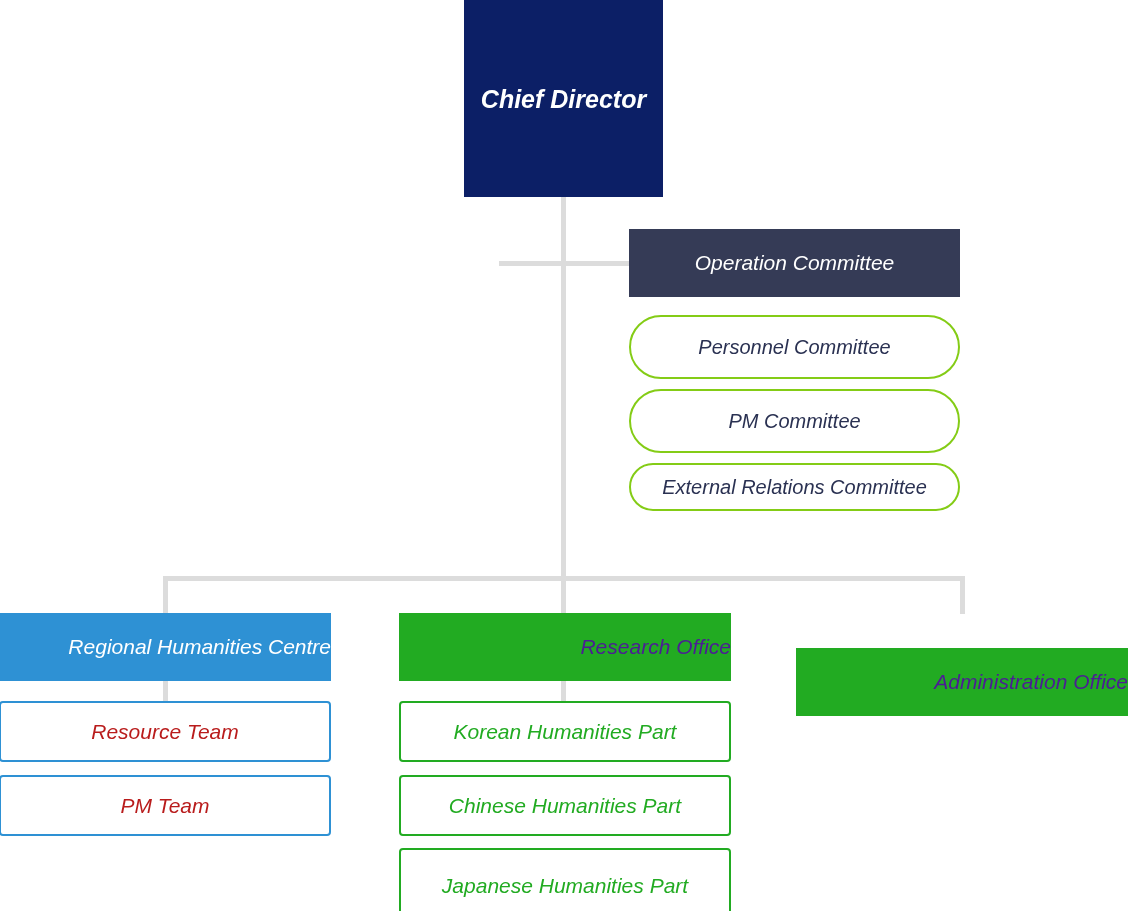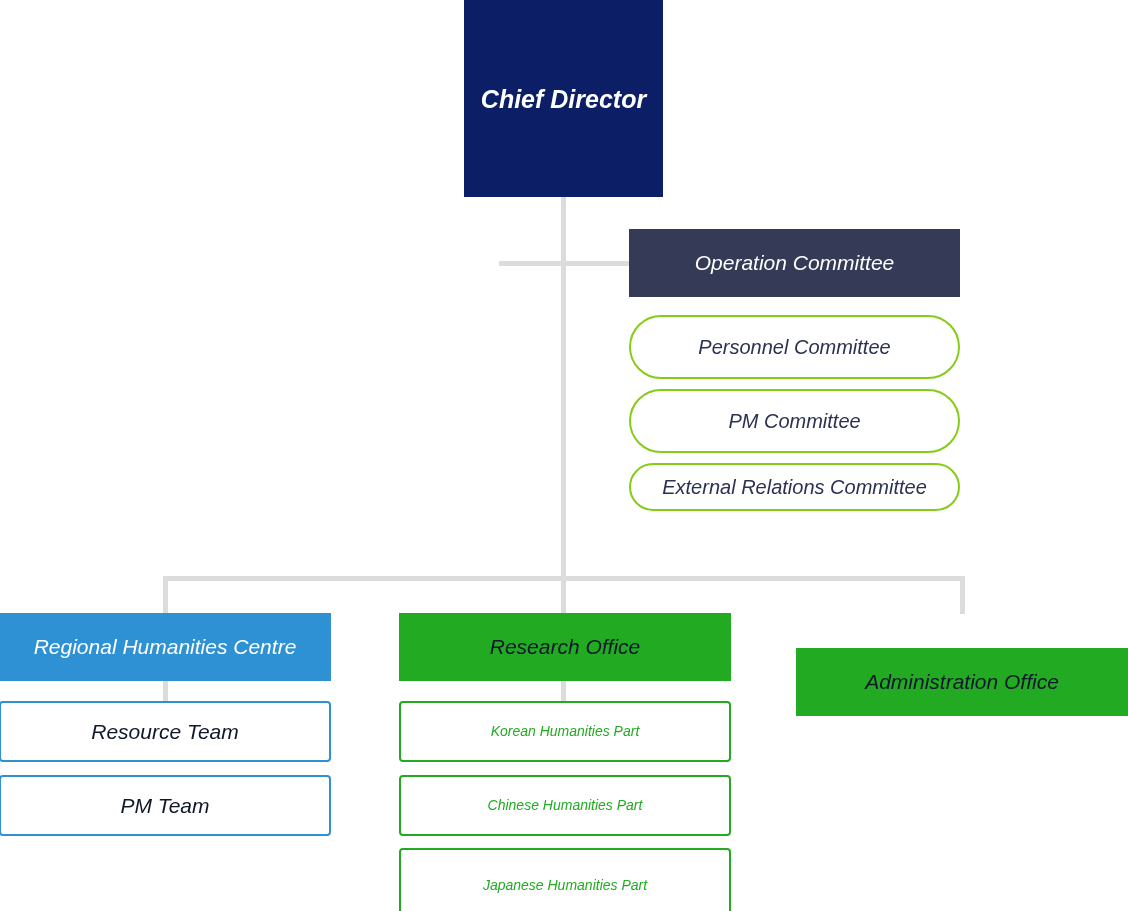"Regional Humanities Centre" .node-blue { justify-content: none -> flex-end }
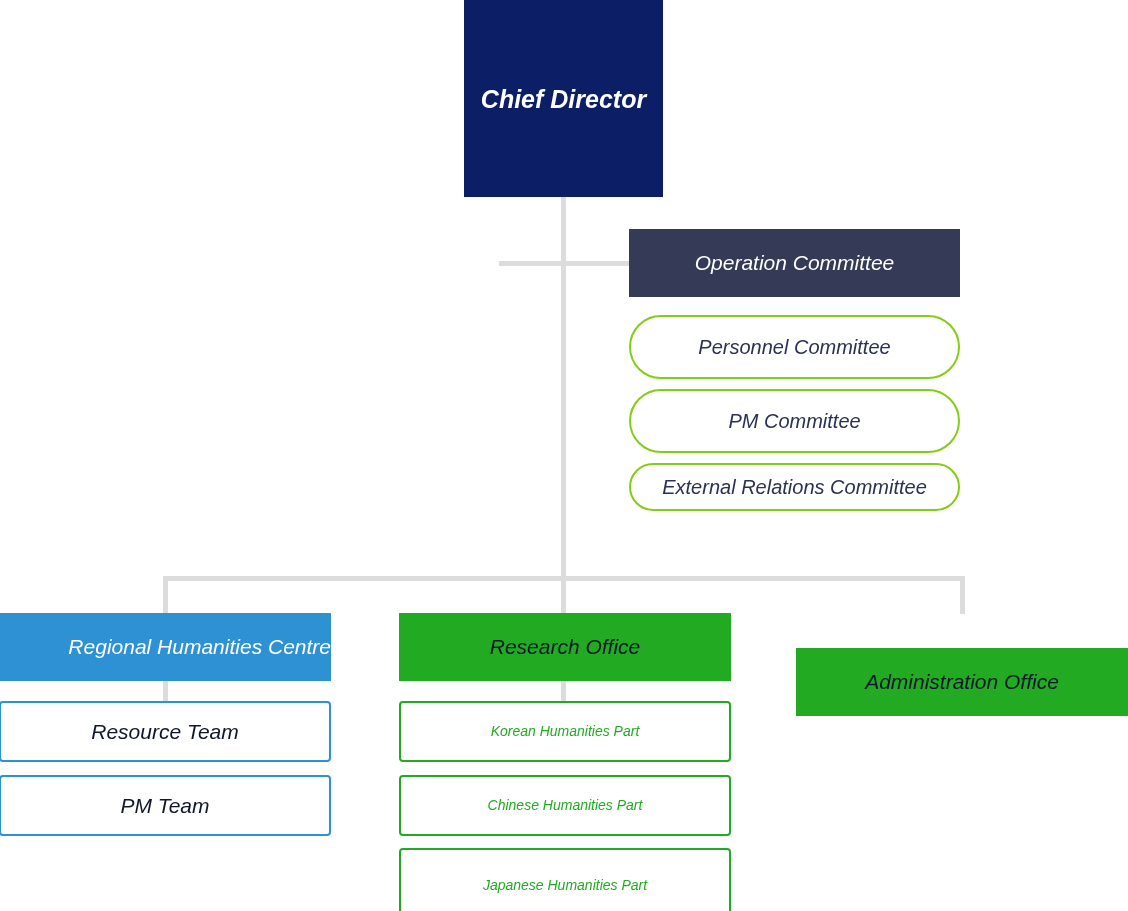"Research Office" .node-green { color: #0f172a -> #4c1d95; justify-content: none -> flex-end }
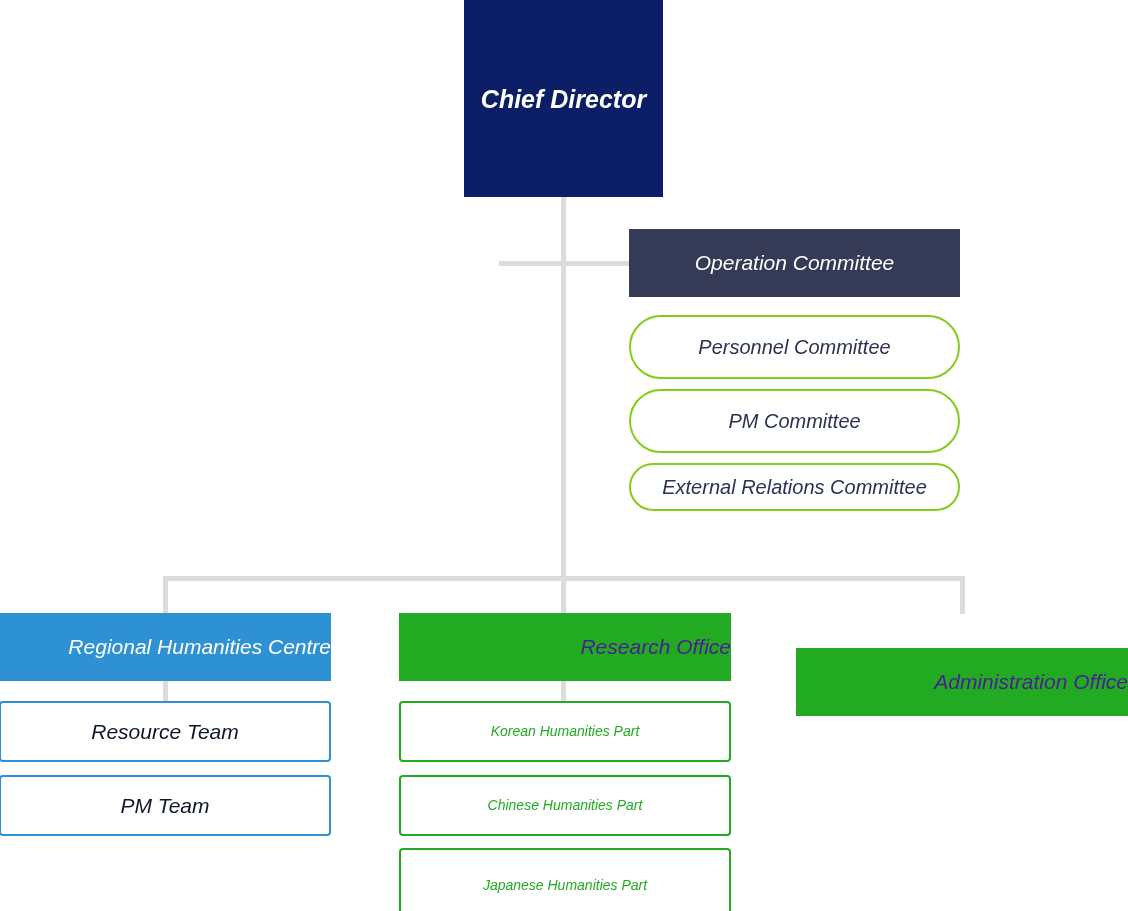"Resource Team" .node-blue-outline { color: #0f172a -> #b91c1c }
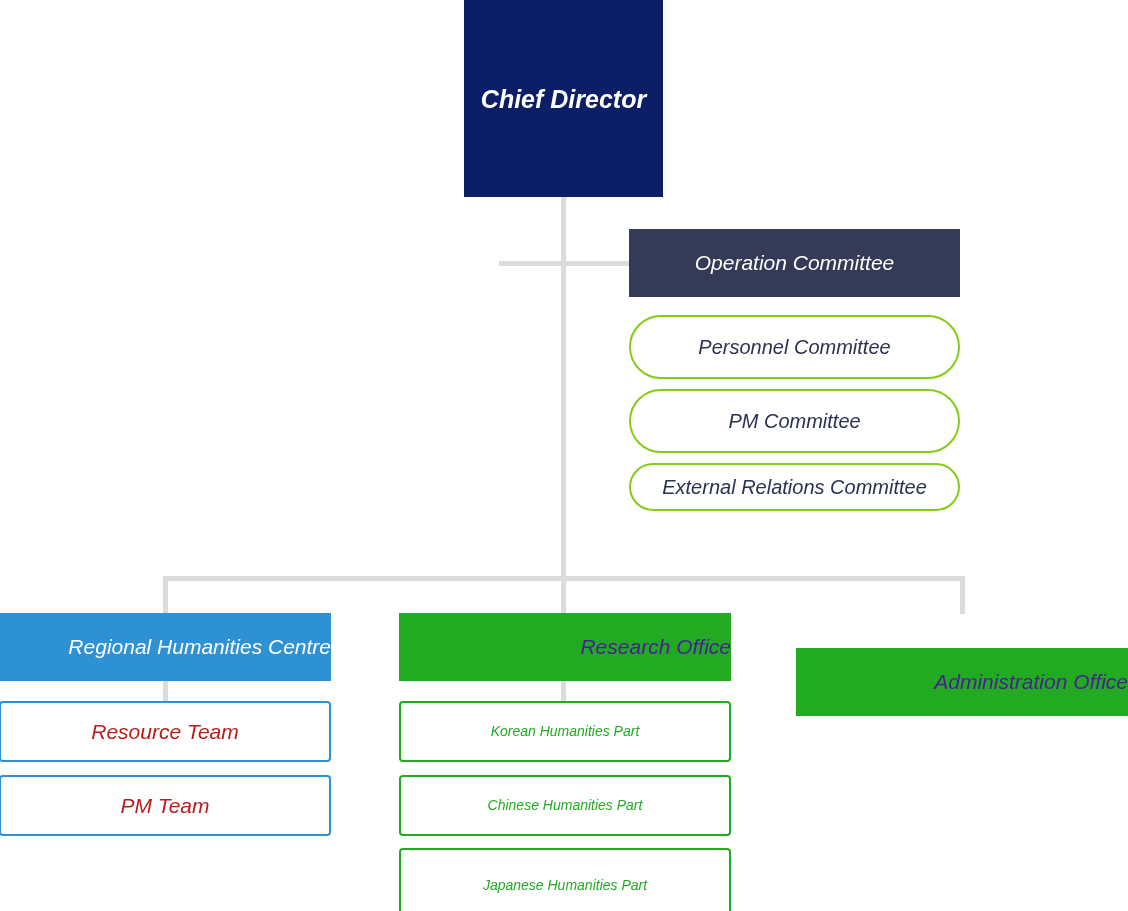"Korean Humanities Part" .node-green-outline { font-size: 14px -> 21px }
